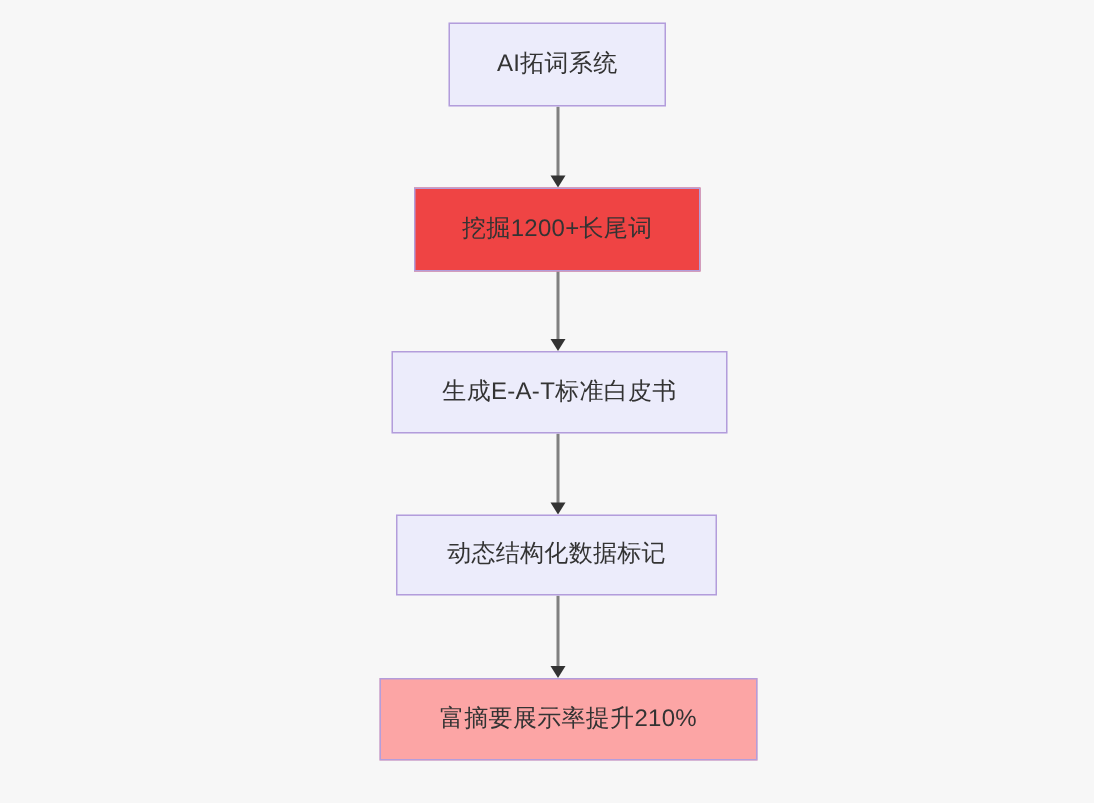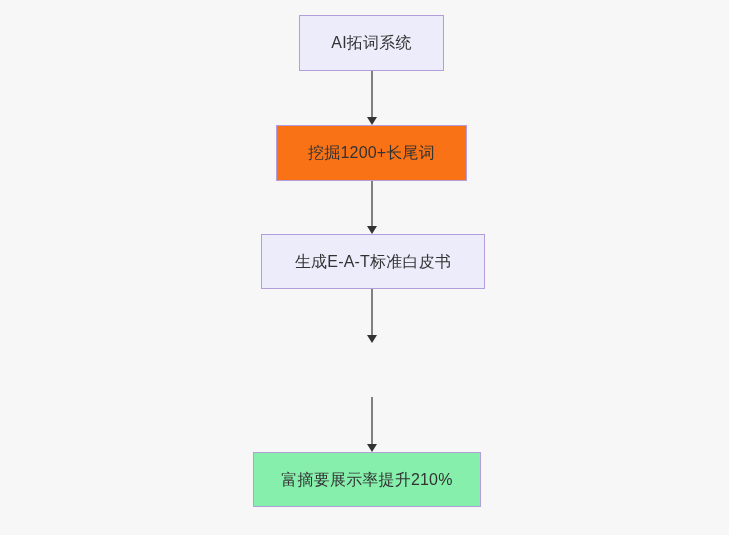"挖掘1200+长尾词" div.node { background: #f97316 -> #ef4444 }
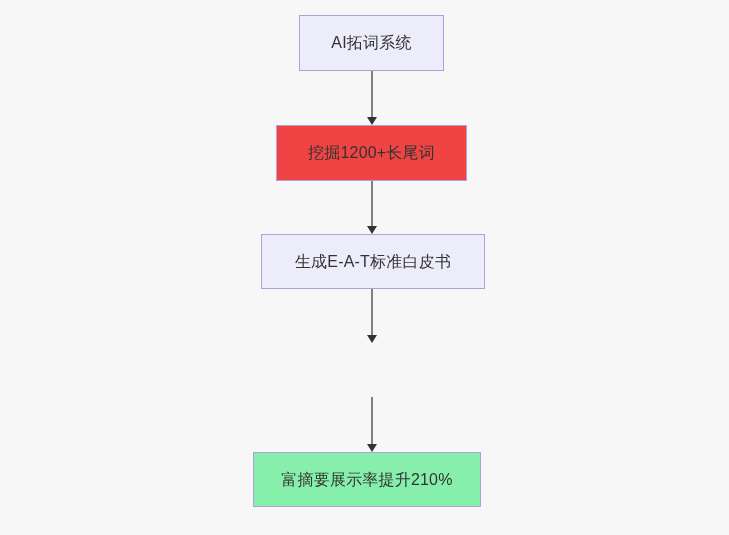"动态结构化数据标记" div.node { html: none -> <div> <span>动态结构化数据标记</span> </div> }
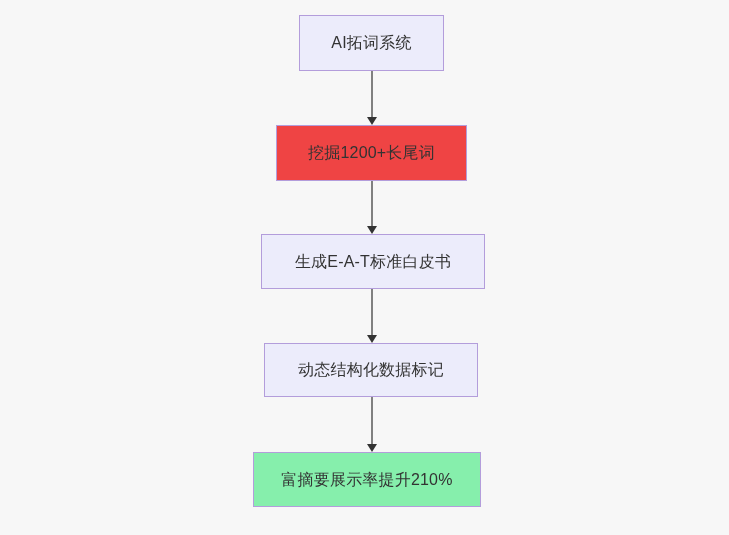"富摘要展示率提升210%" div.node { background: #86efac -> #fca5a5; width: 228px -> 252px }
